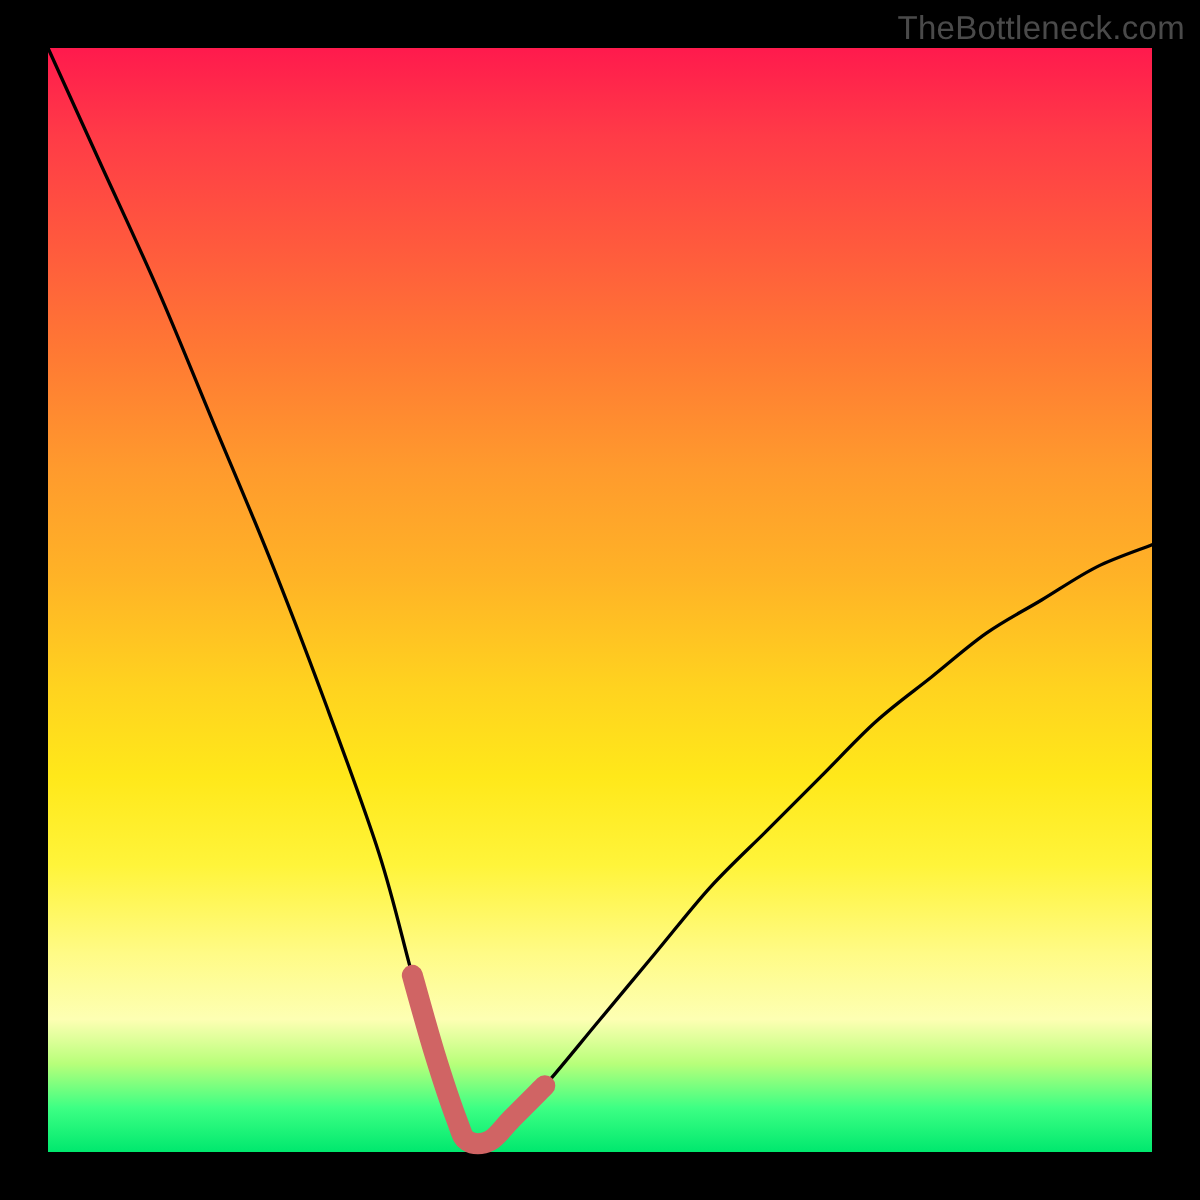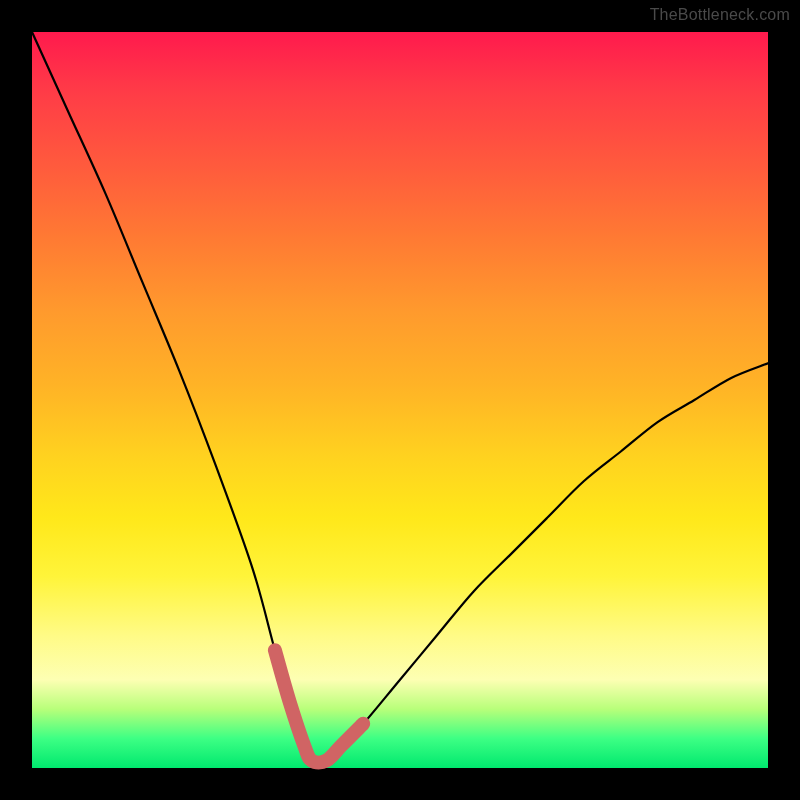"TheBottleneck.com" .watermark { font-size: 16px -> 22px }
